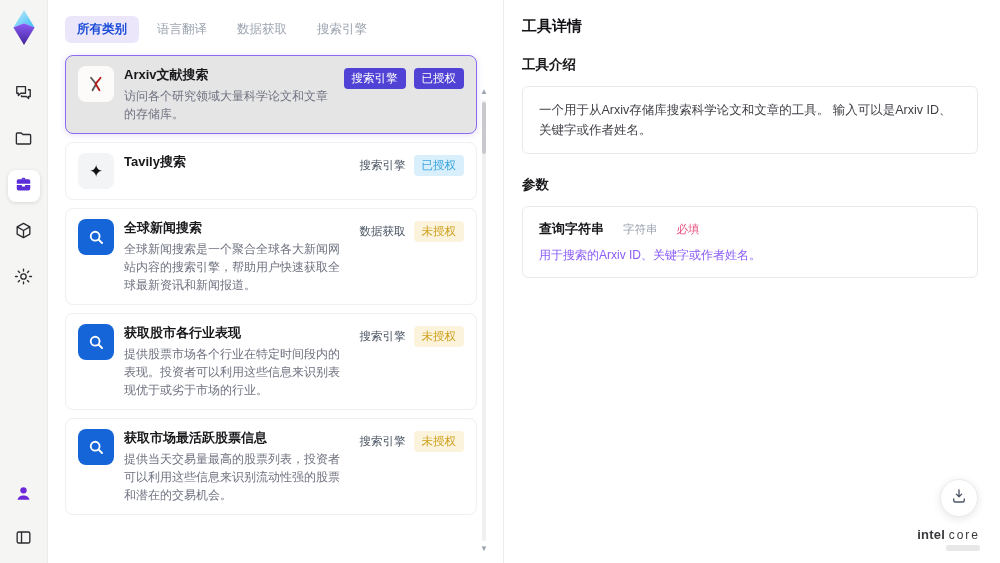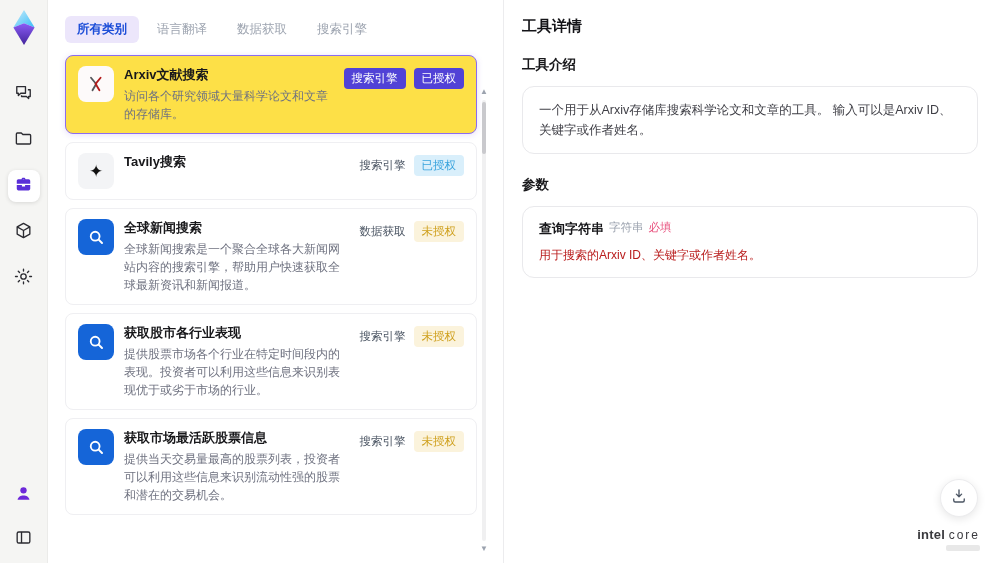"Arxiv文献搜索" .tool-card.selected { background: #fde047 -> #e5e5e5 }
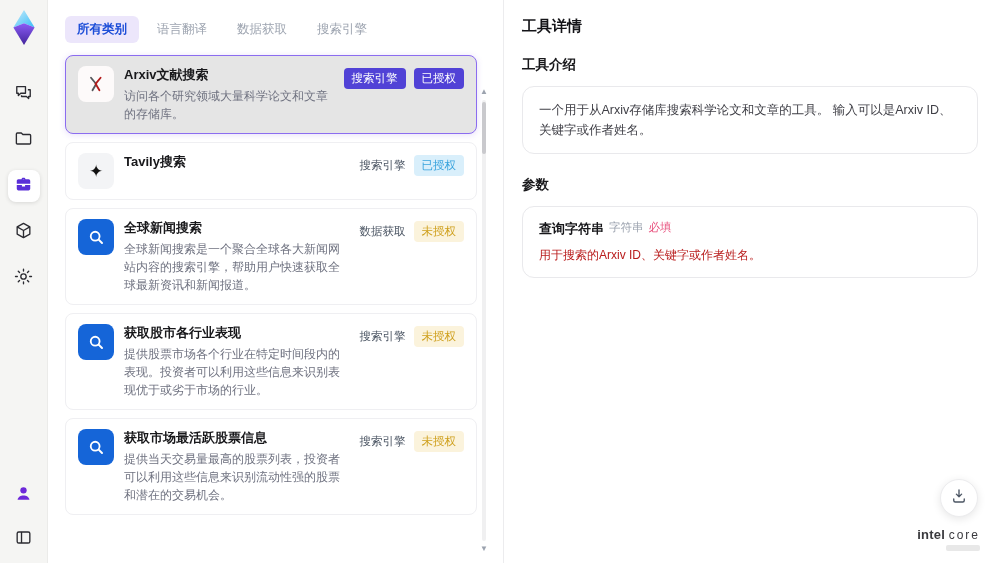"一个用于从Arxiv存储库搜索科学论文和文章的工具。 输入可以是Arxiv" .pr-box { border-radius: 12px -> 6px }
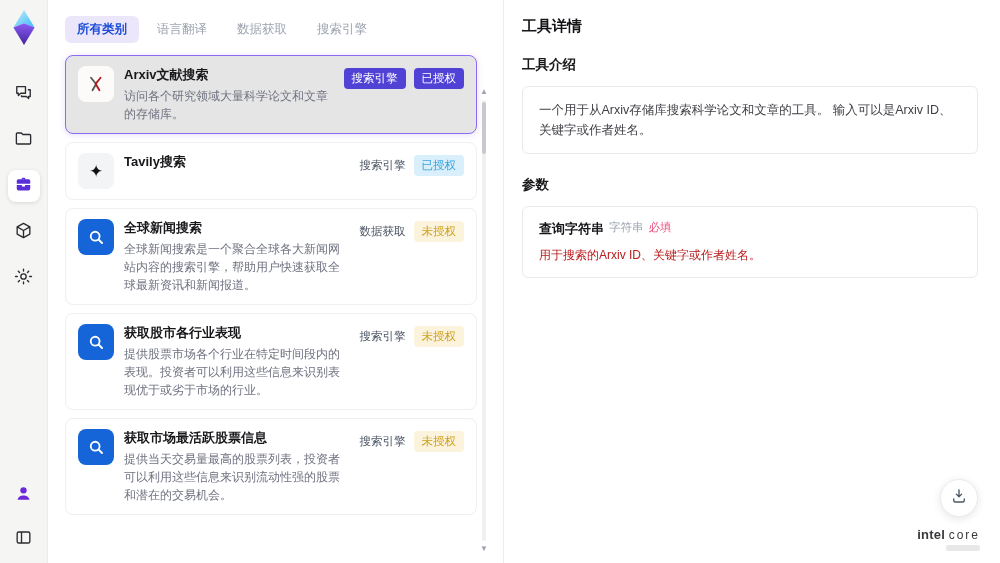"查询字符串" .param-head { align-items: flex-start -> center; gap: 5px -> 19px }
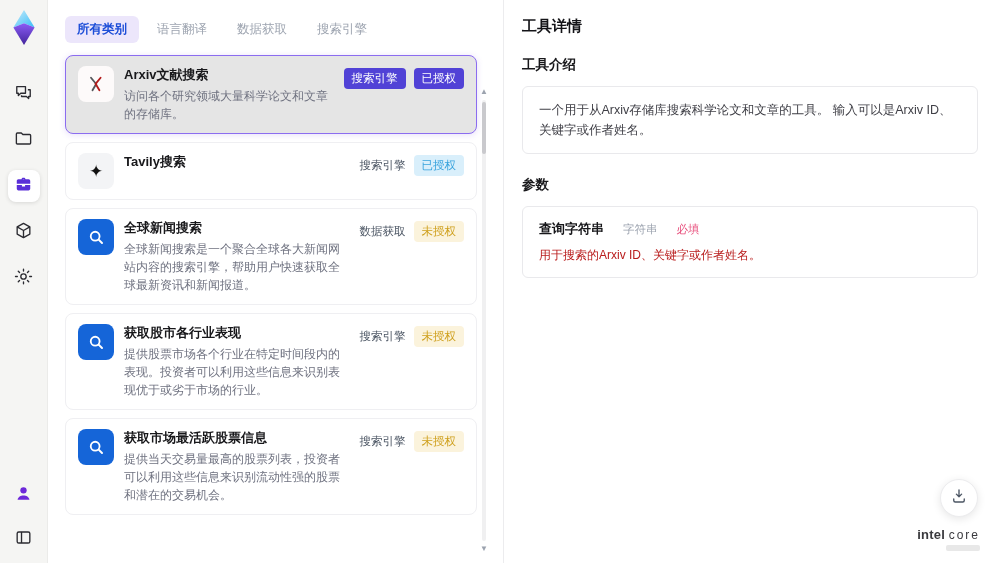"用于搜索的Arxiv ID、关键字或作者姓名。" .param-desc { color: #b91c1c -> #8b5cf6 }
